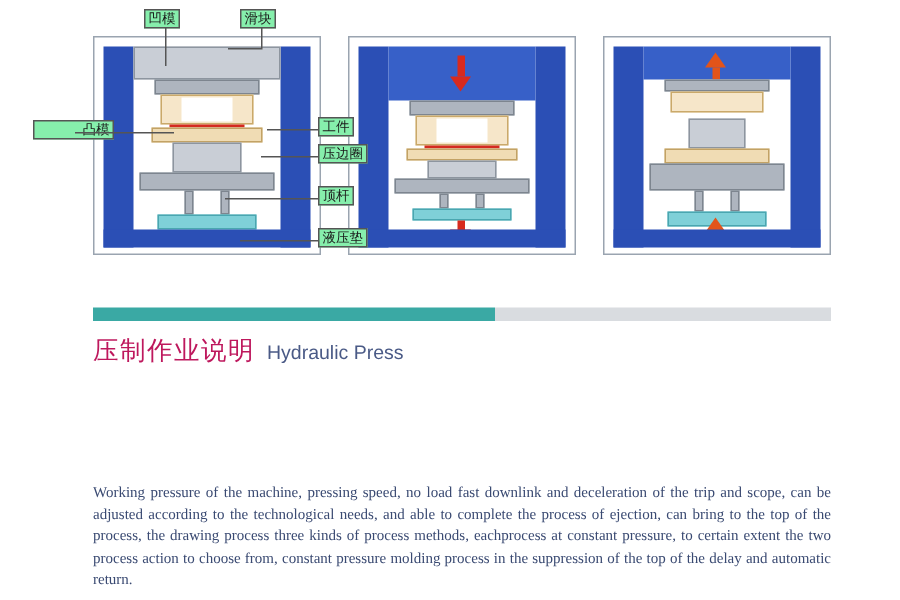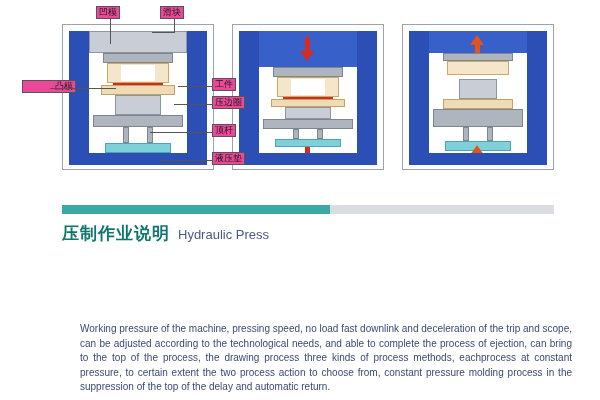"凹模" .lbl-box { background: #ec4899 -> #86efac }
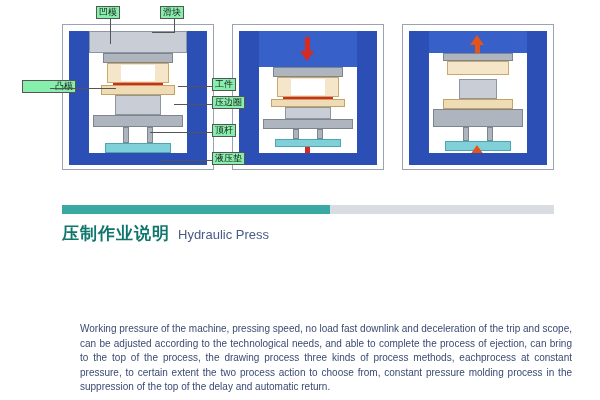"压制作业说明" .heading .cn { color: #0f766e -> #be185d; font-weight: bold -> normal }
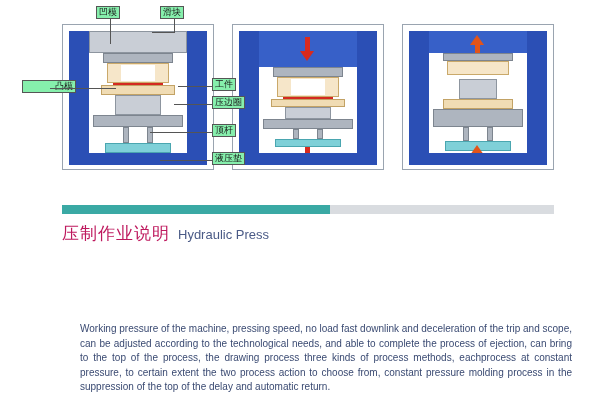"Working pressure of the machine," .en-body { font-family: none -> Liberation Serif, serif; left: 80px -> 62px }
